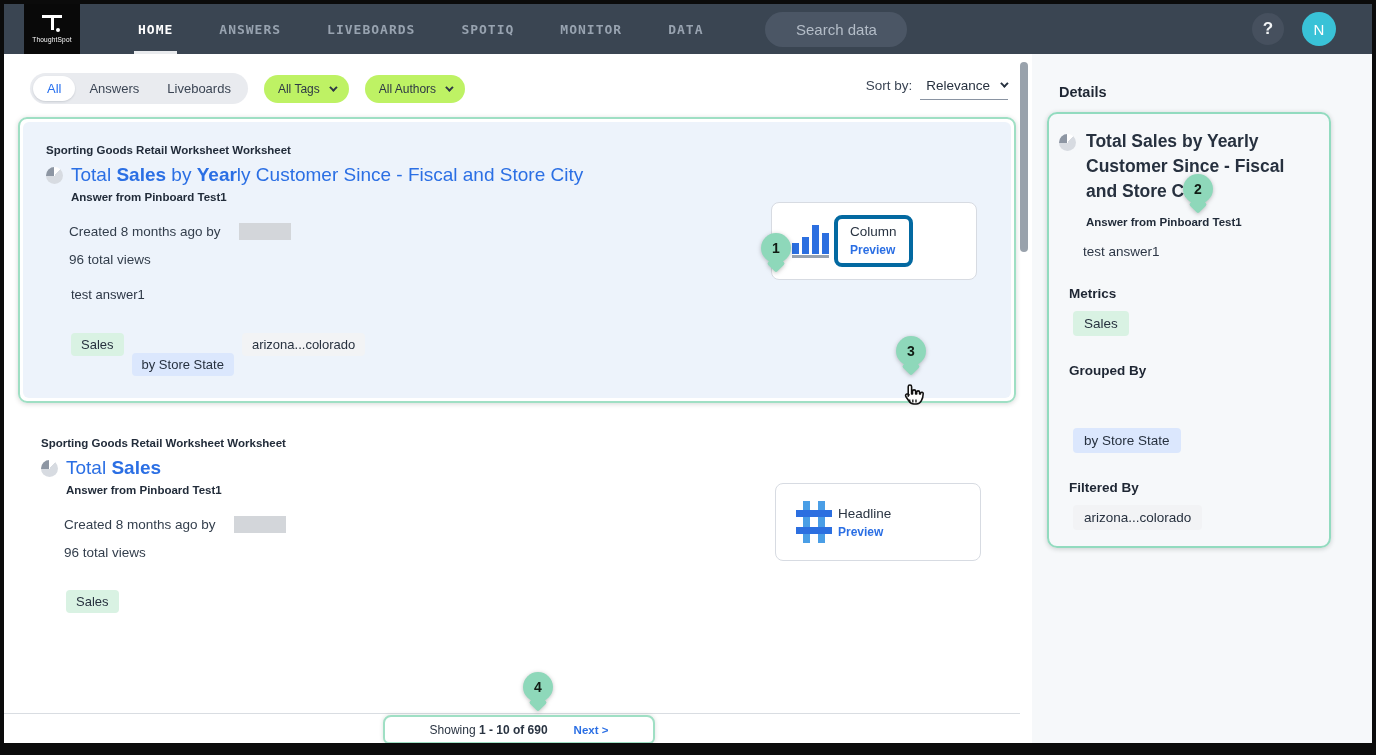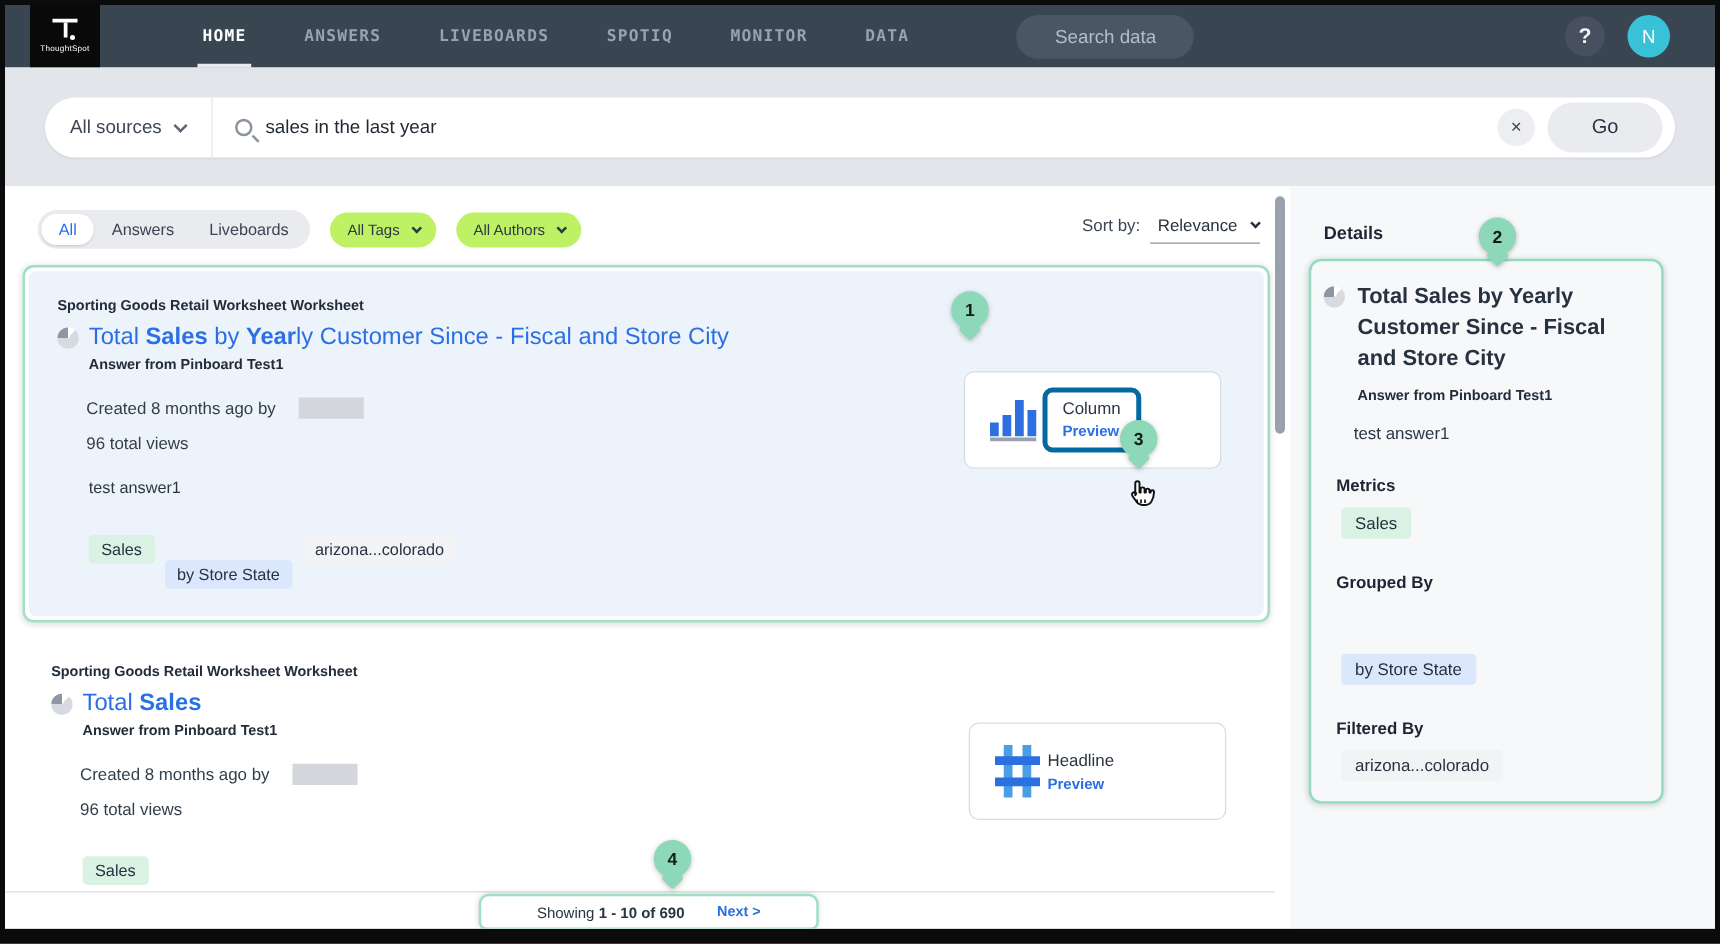"HOME" .navbar { gap: 24px -> none }
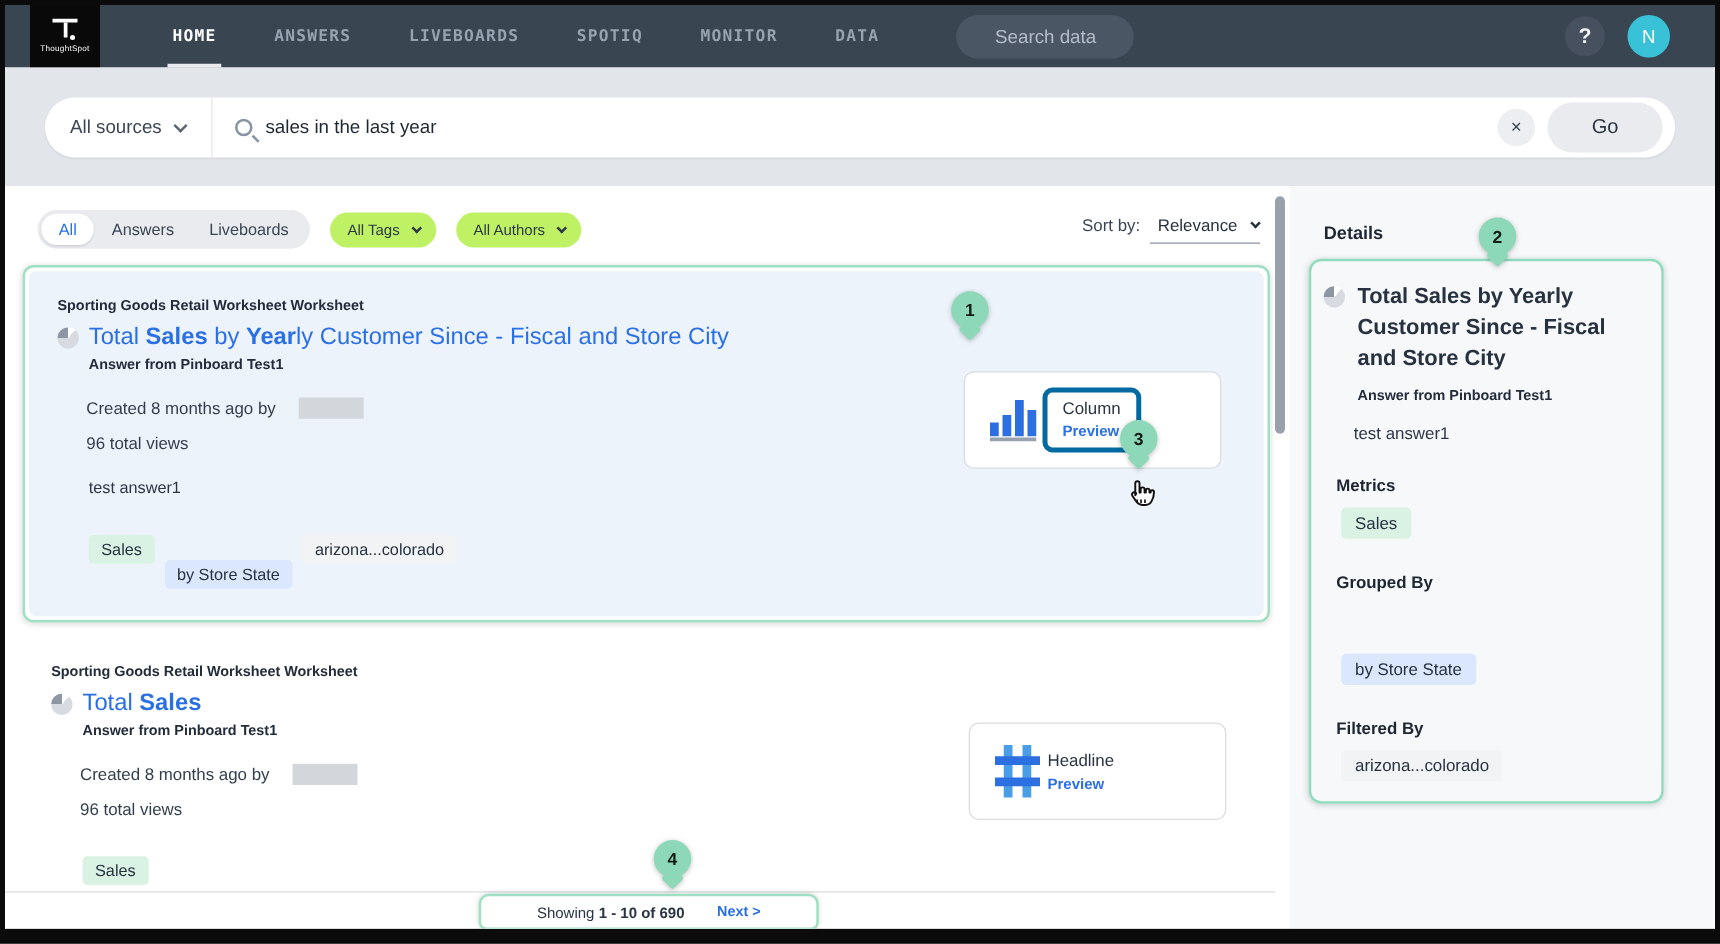"All sources" div.search-strip { html: <div> <div> <div> <span>All sources</span> <span></span> </div> <div></div> <span></span> <input> <div>×</div> <button>Go</button> </div> </div> -> none }
